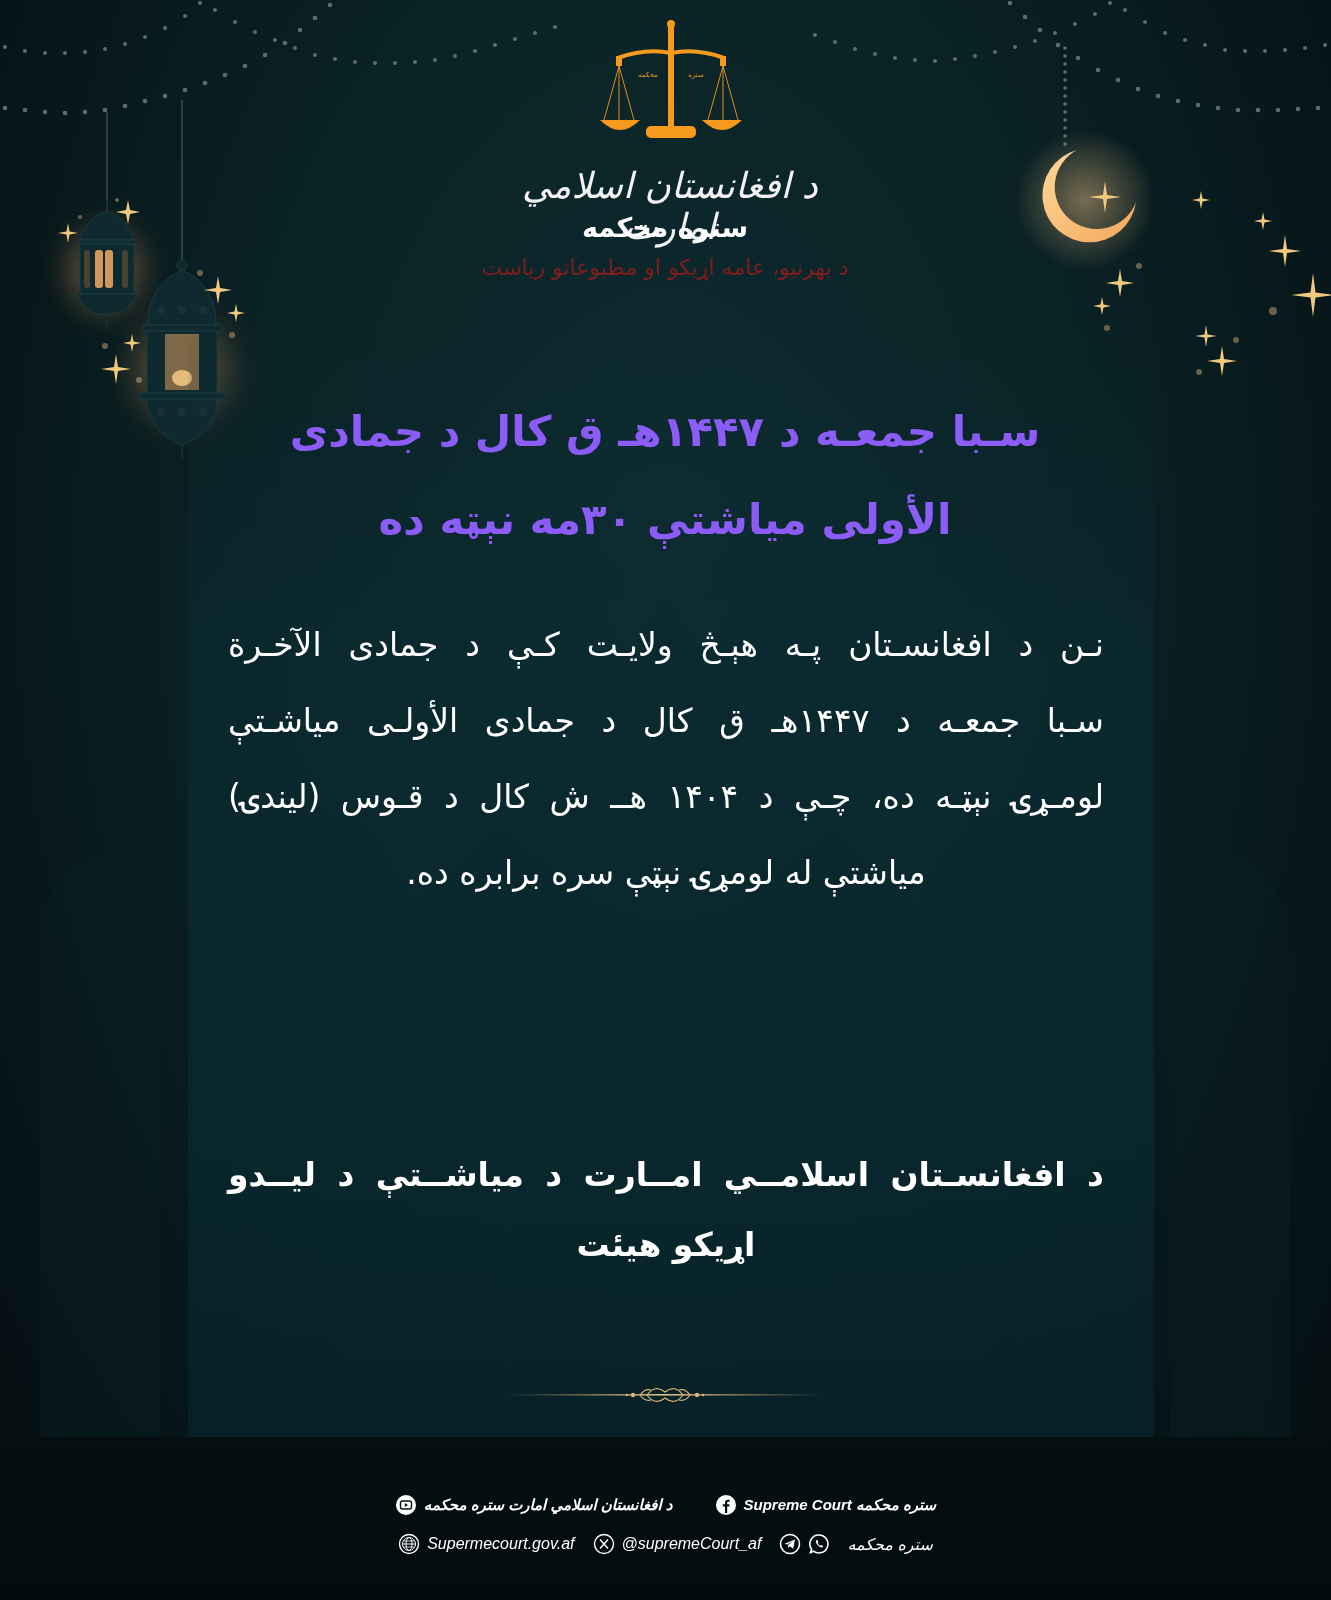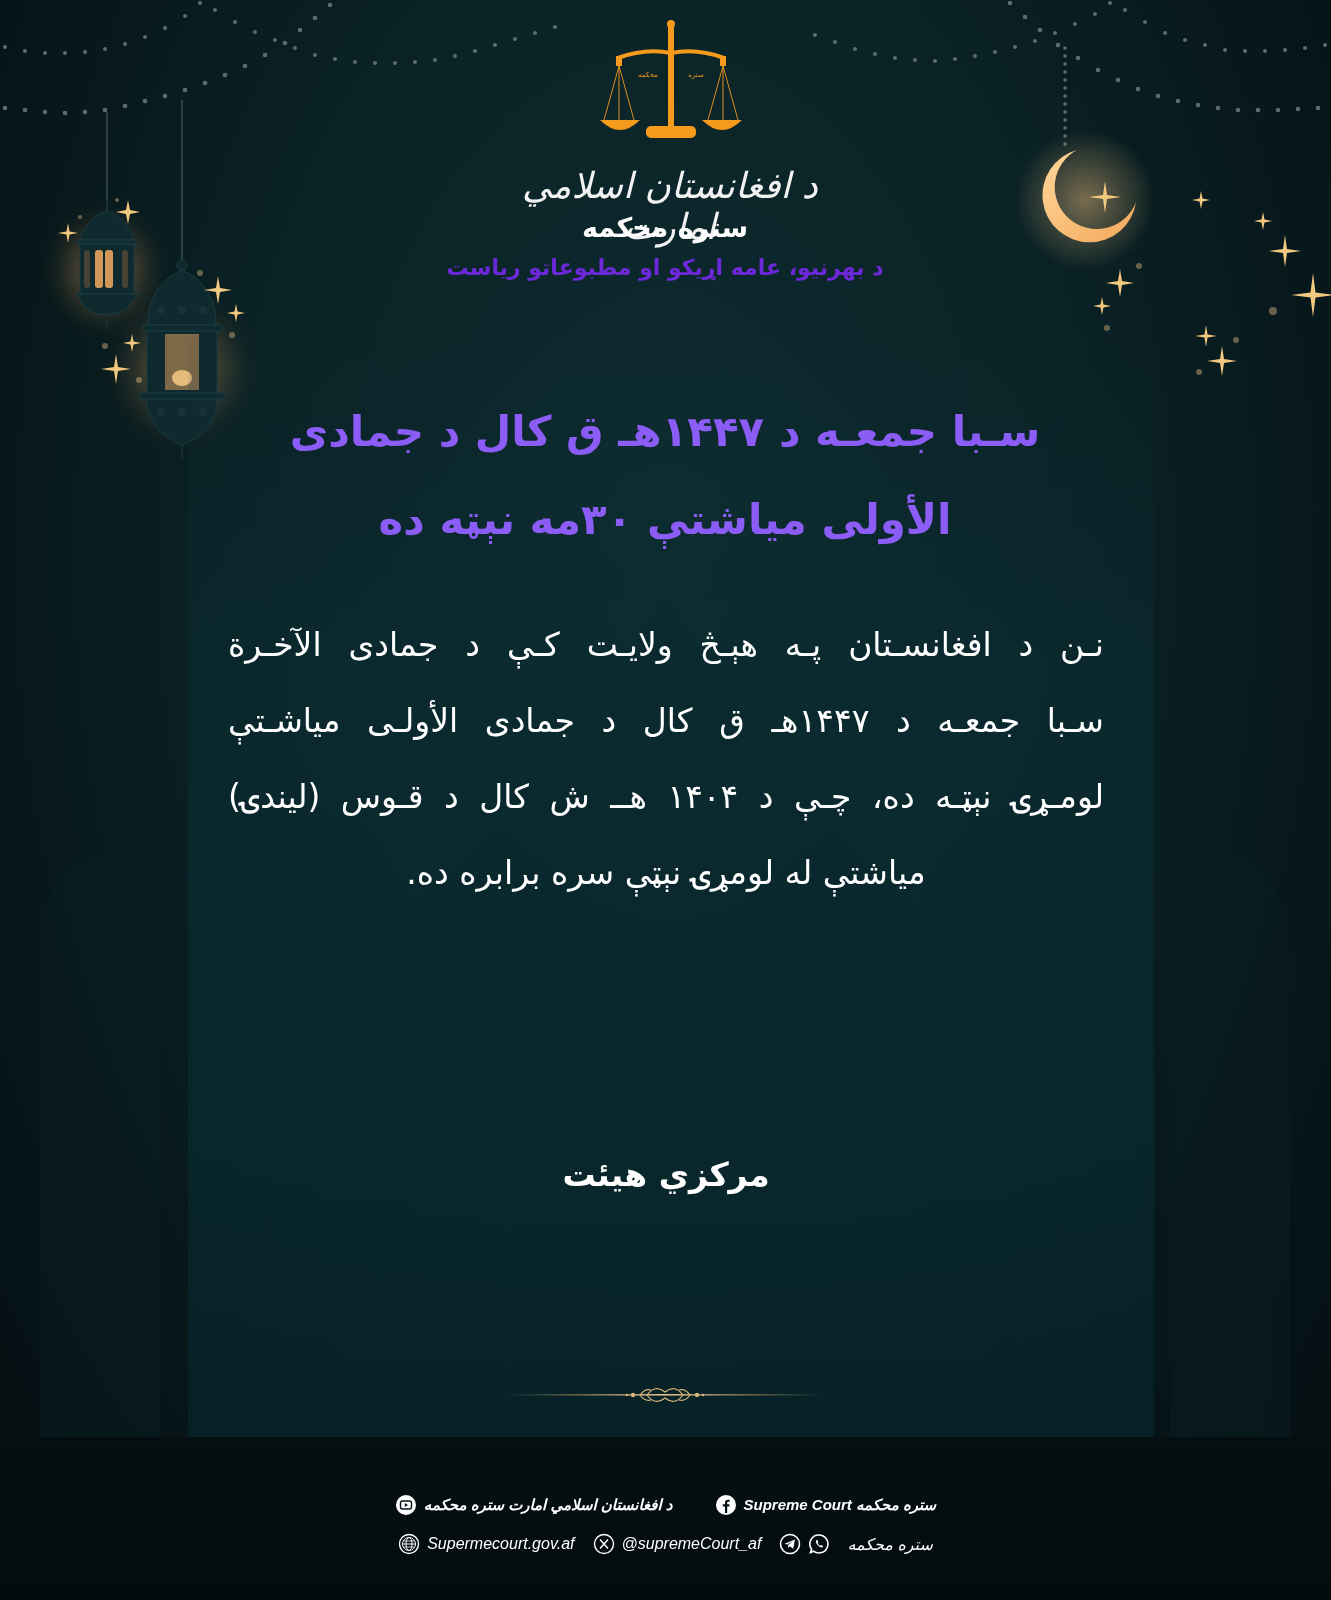"د بهرنیو، عامه اړیکو او" .directorate { color: #6d28d9 -> #7f1d1d; font-weight: bold -> normal }
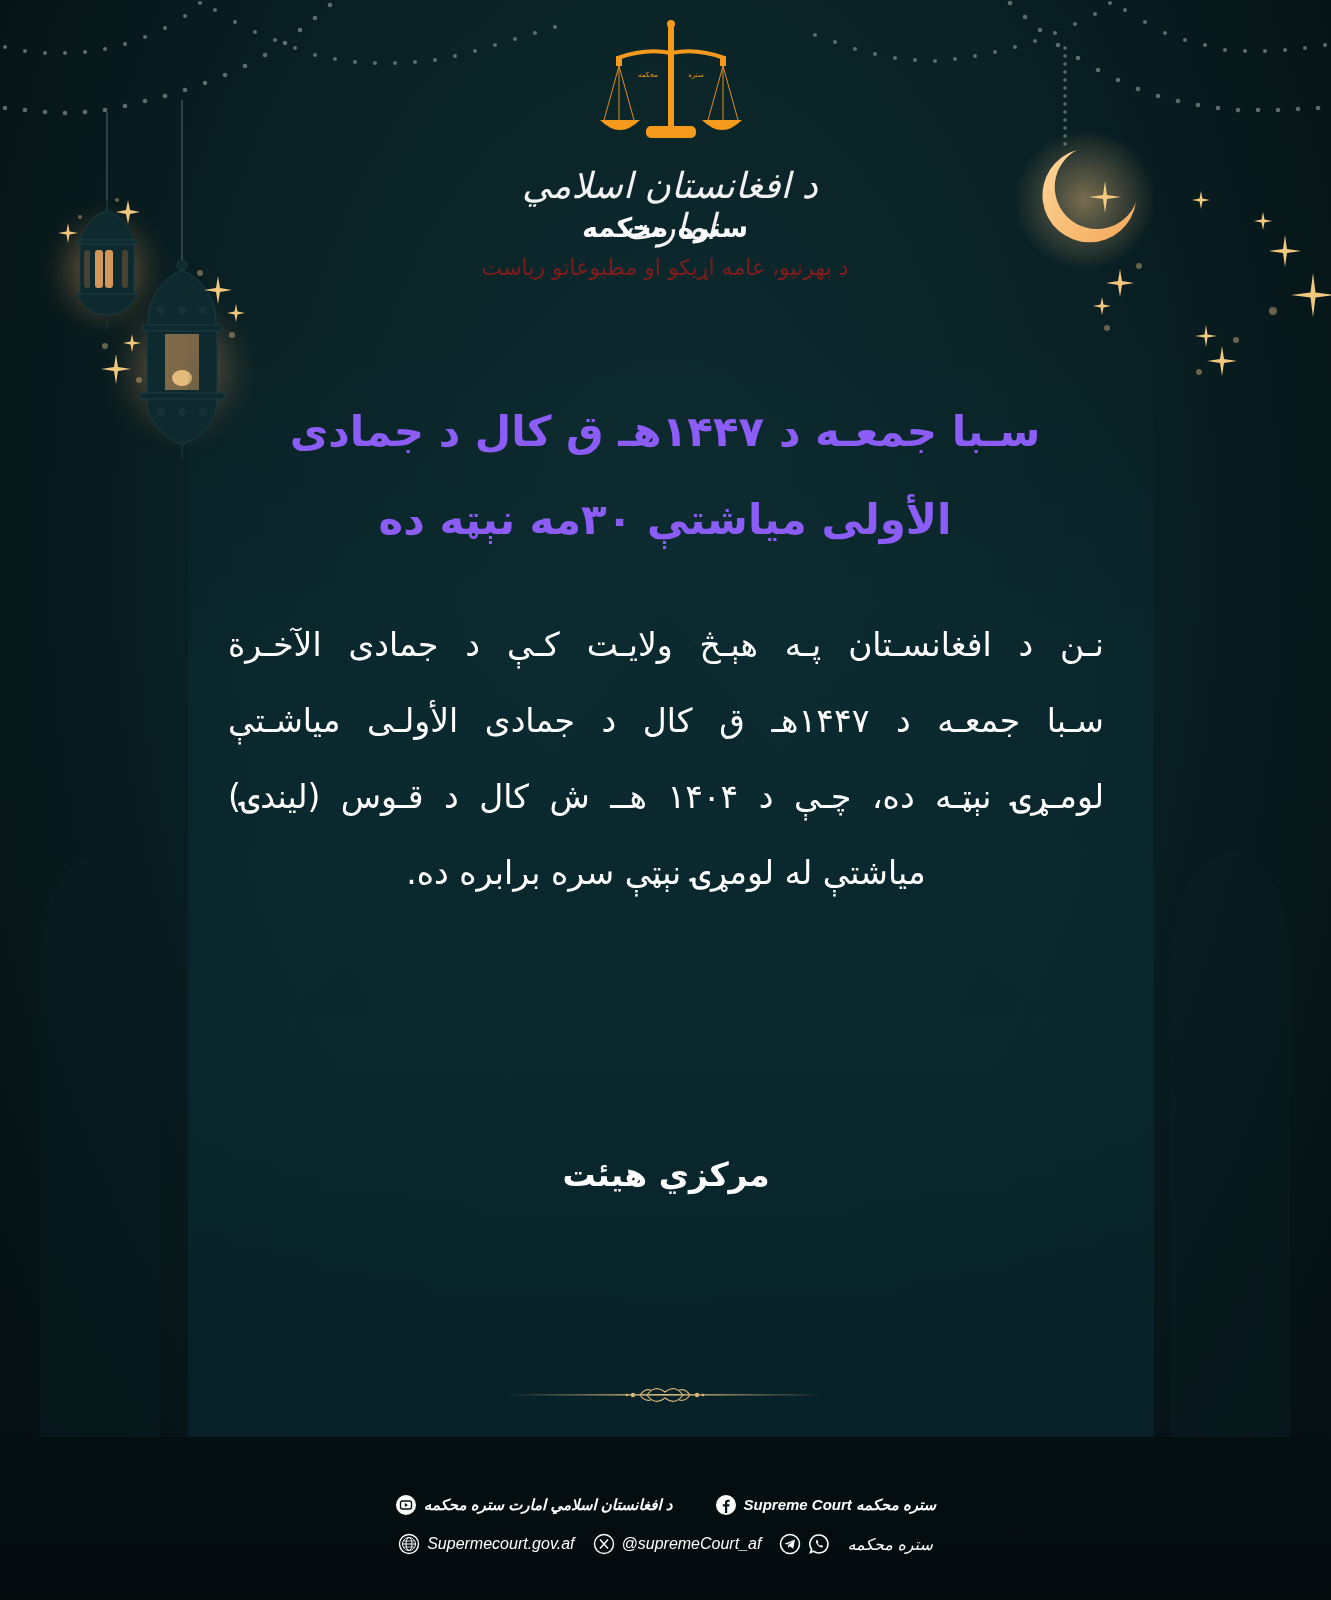"د افغانسـتان اسلامــي امــارت د" span.line { html: none -> <span>د افغانسـتان اسلامــي امــارت د میاشــتې د لیــدو</span> }
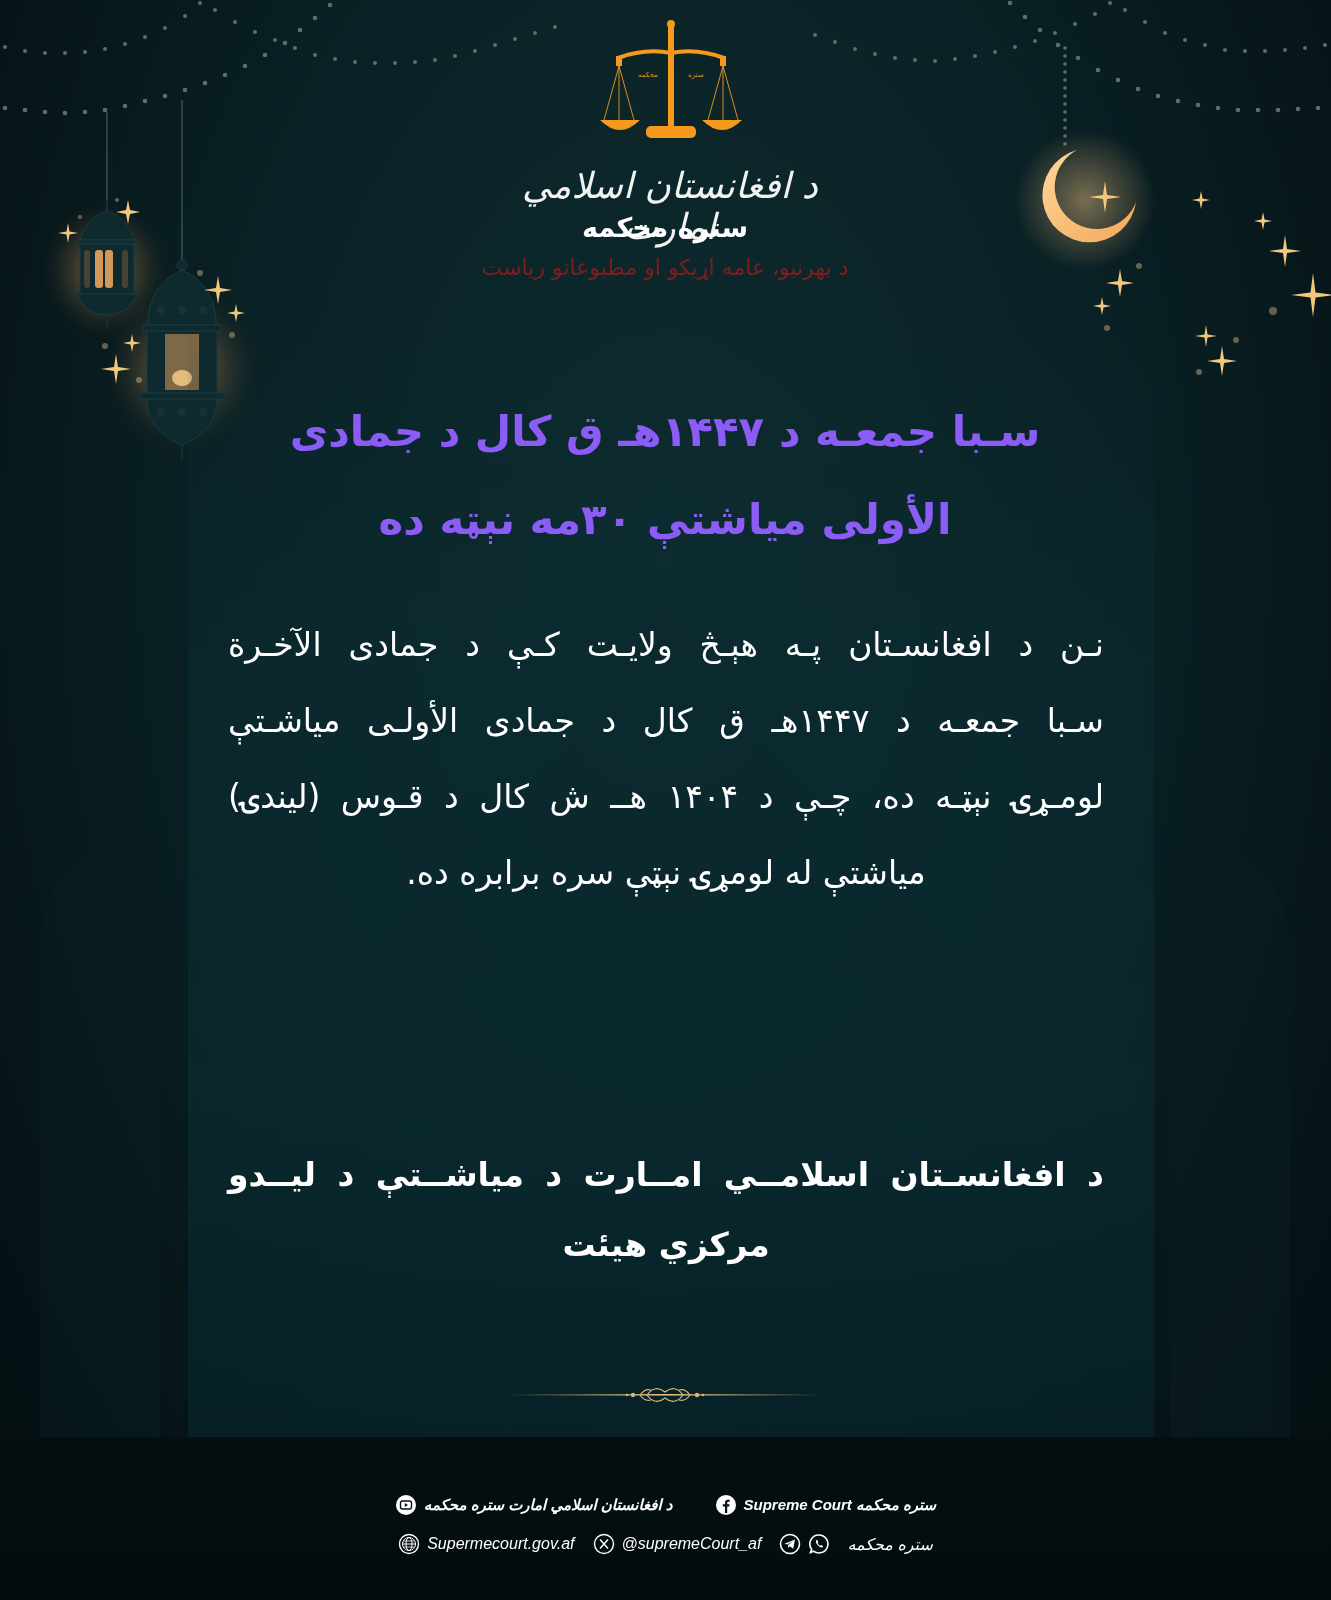"مرکزي هیئت" span.line { text: مرکزي -> اړیکو }
